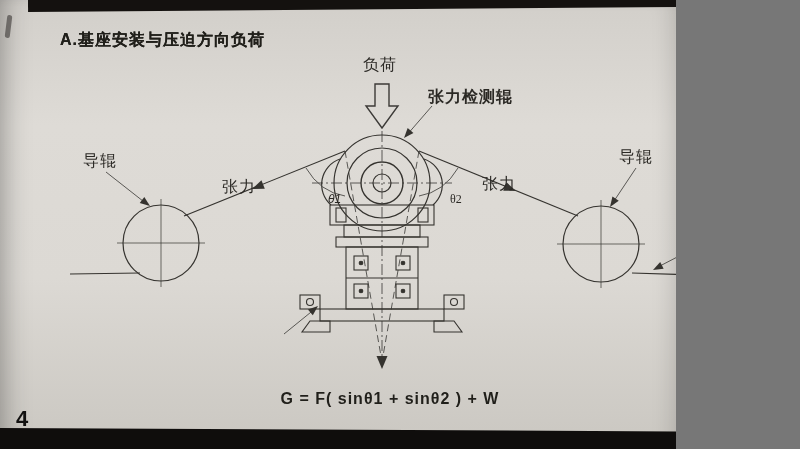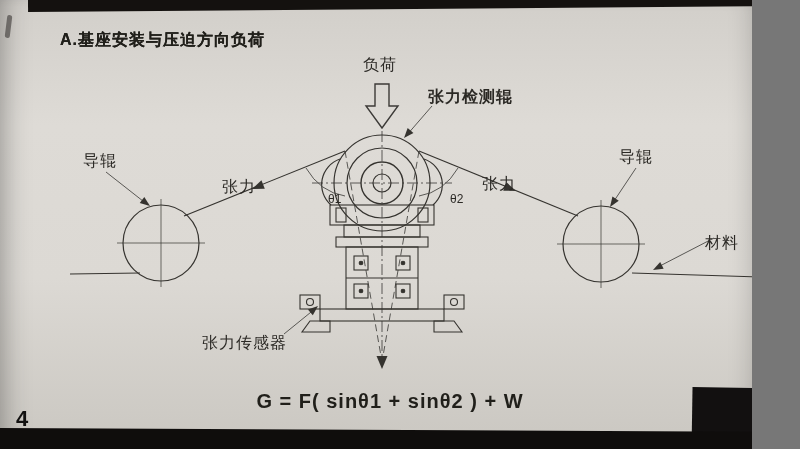"A.基座安装与压迫方向负荷" .page { width: 752px -> 676px }
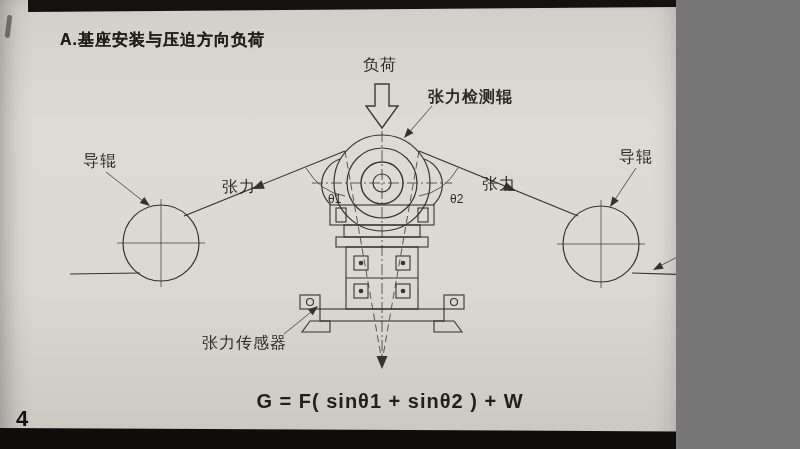"θ1" div.lbl { font-style: none -> italic }
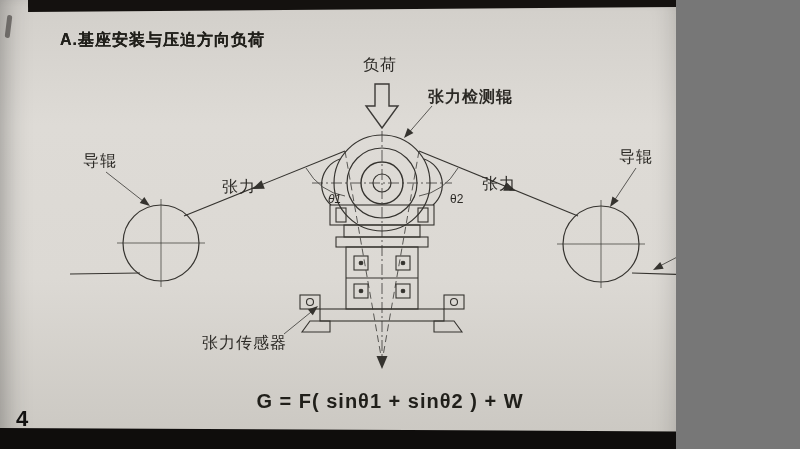"θ2" div.lbl { font-family: none -> Liberation Serif, serif }
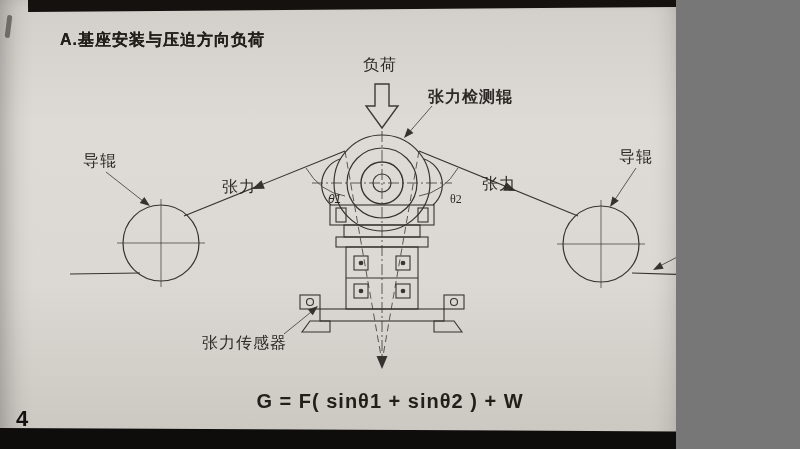"张力传感器" div.lbl { html: <div>张力传感器</div> -> none }
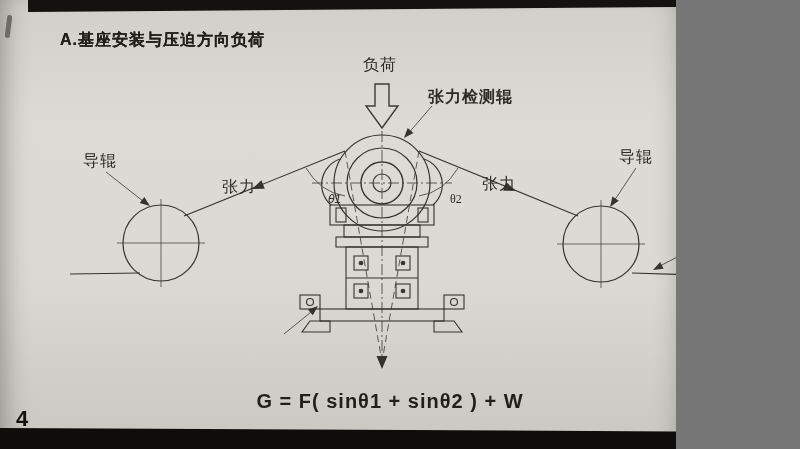"G = F( sinθ1 +" .formula { font-size: 20px -> 16px }
